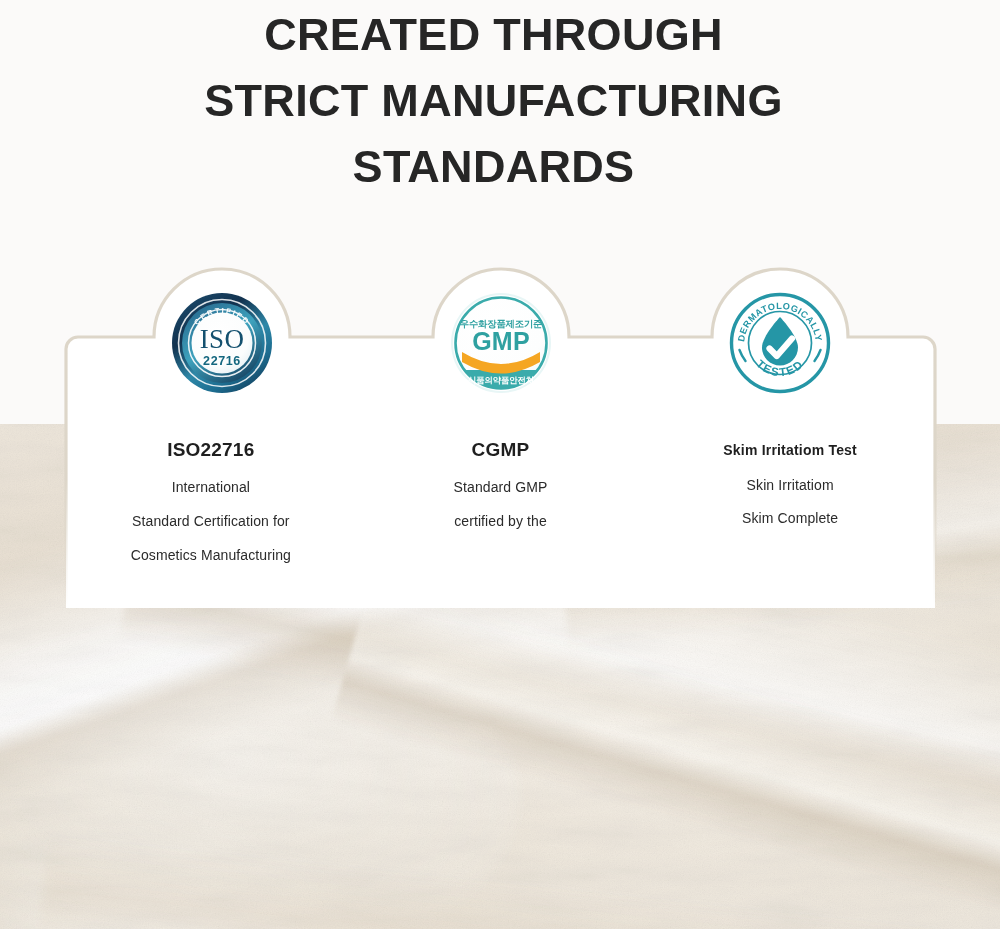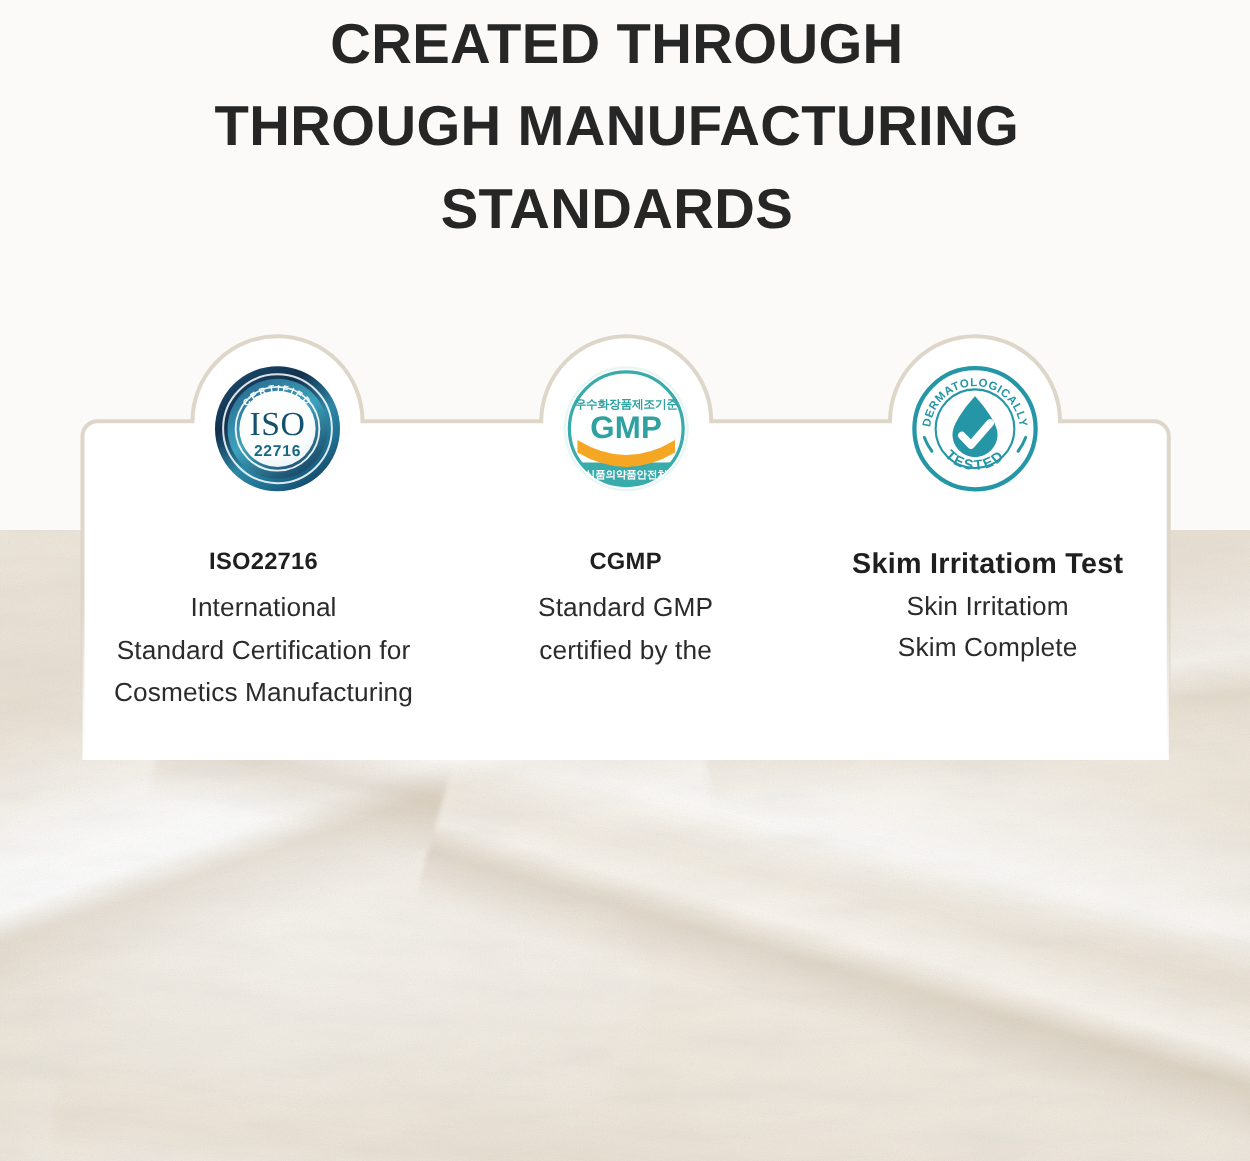"THROUGH MANUFACTURING" span.hl { text: THROUGH -> STRICT }
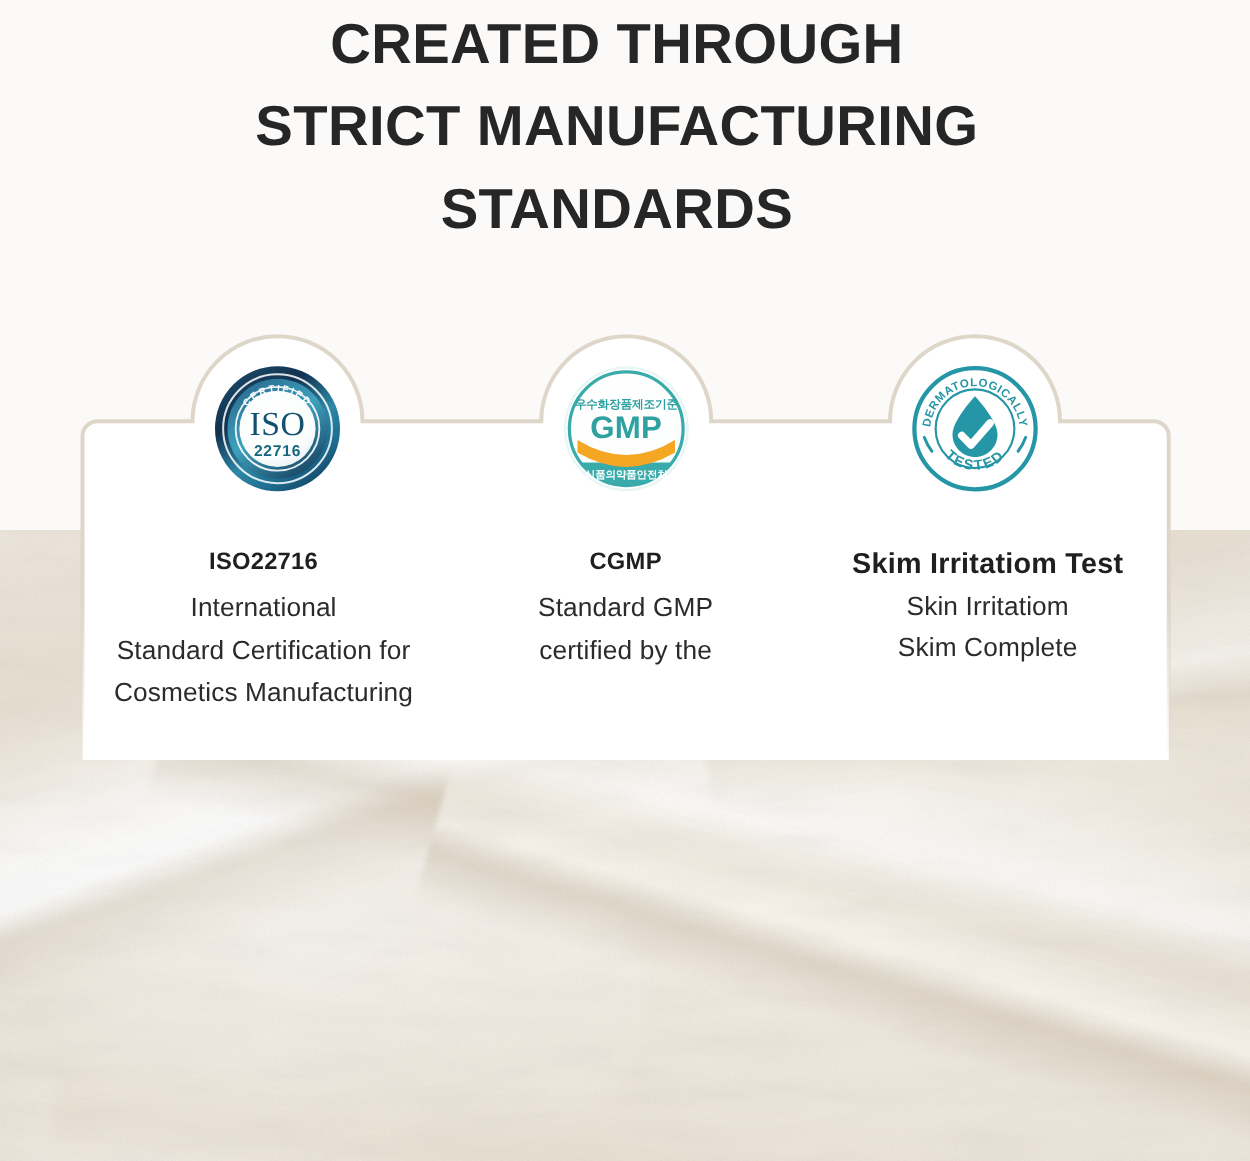"Skim Irritatiom Test" .cap-col.tight .cap-title { font-size: 23px -> 14px }
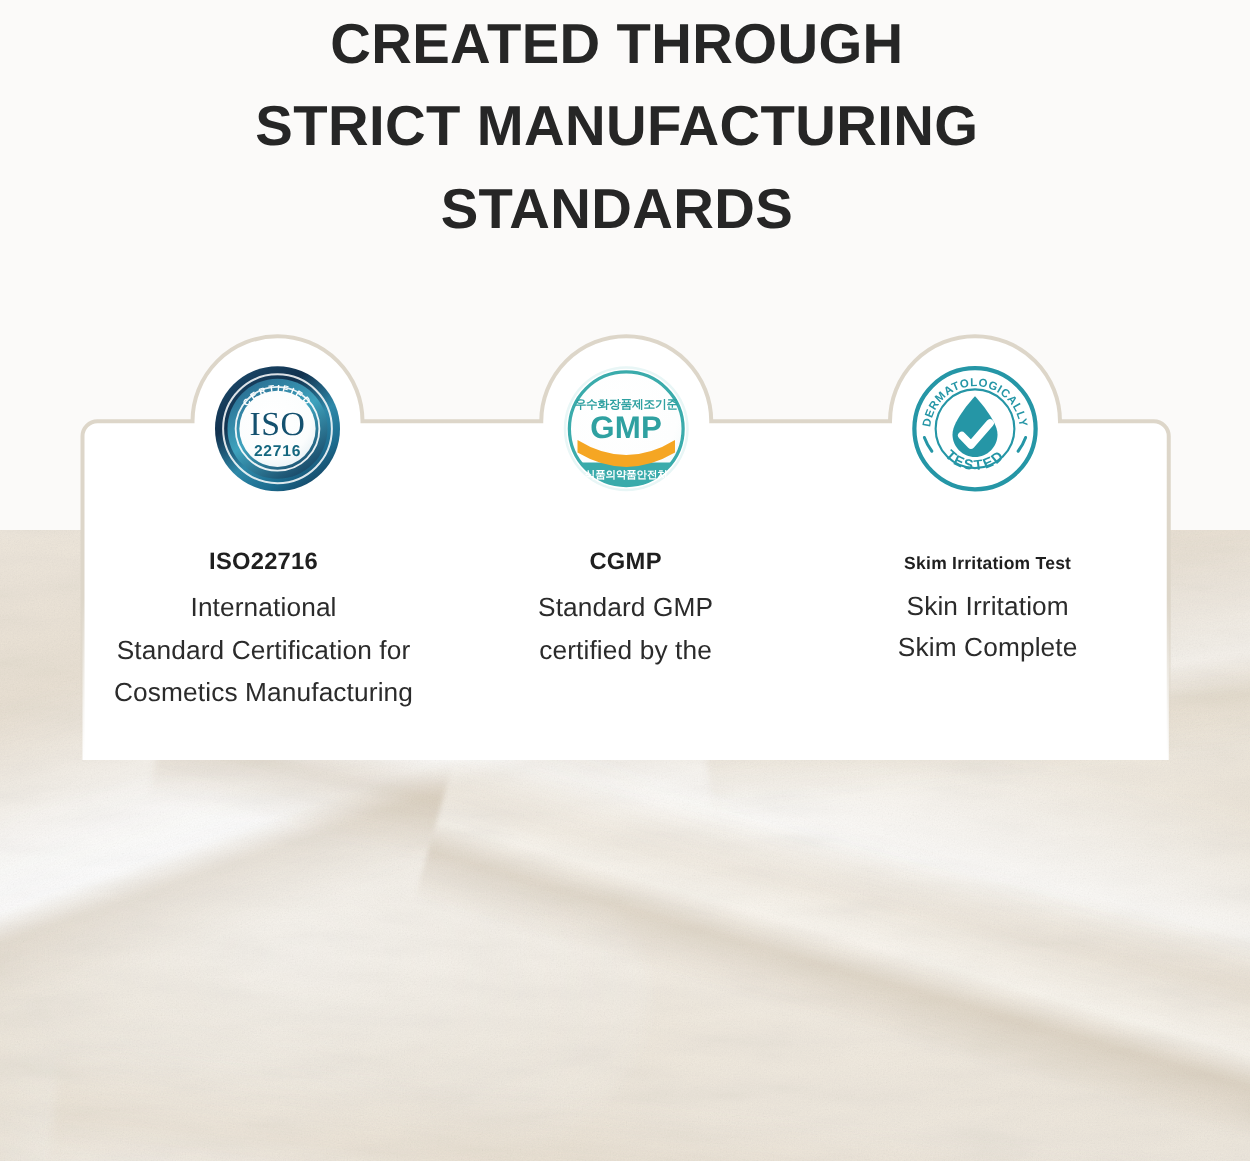"International" .cap-line { font-size: 21px -> 14px }
